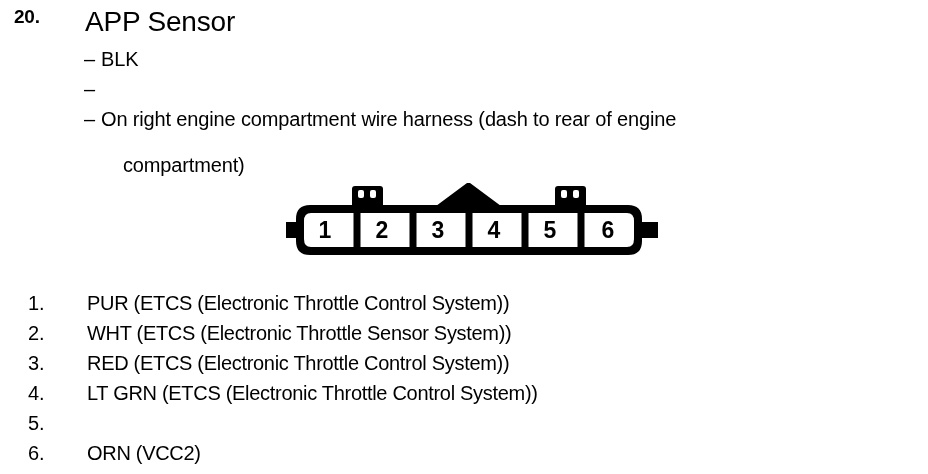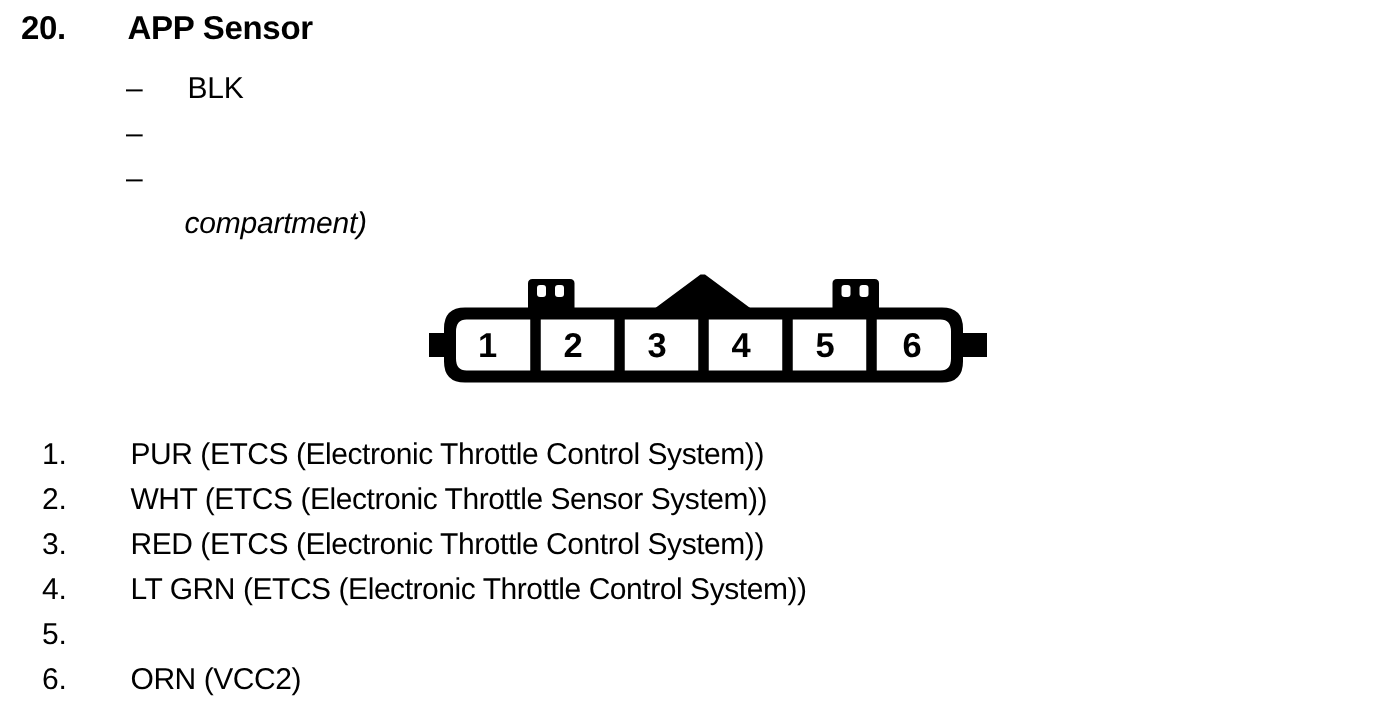"20." .header-number { font-size: 22px -> 19px }
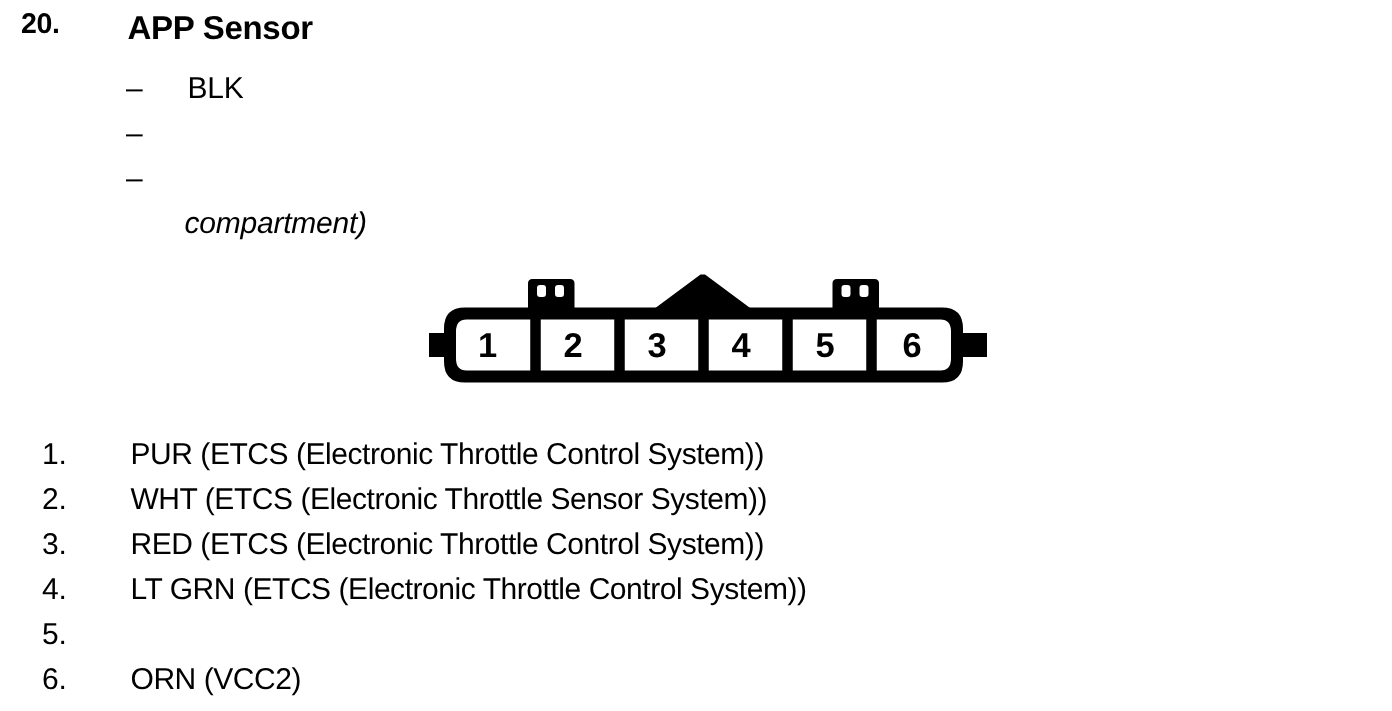"APP Sensor" .header-title { font-size: 22px -> 28px; font-weight: bold -> normal }
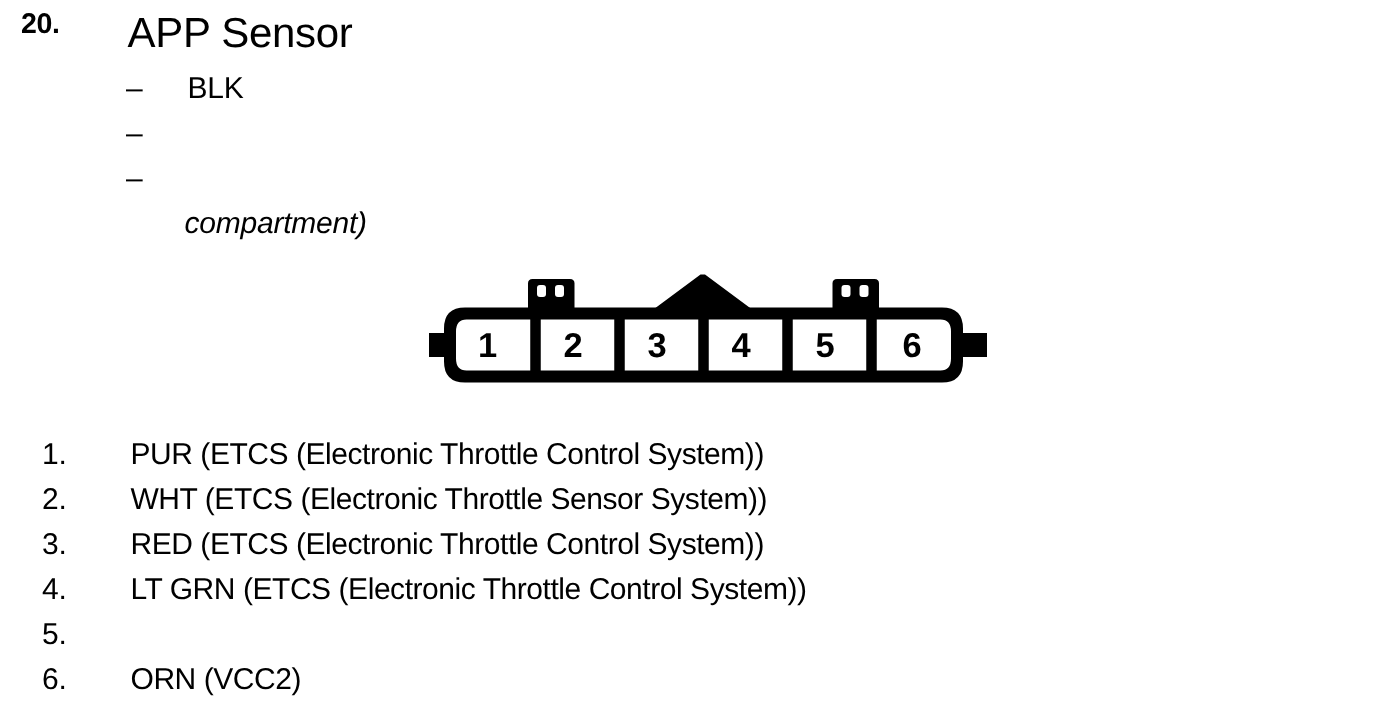"BLK" .desc-text { margin-left: 24px -> none }
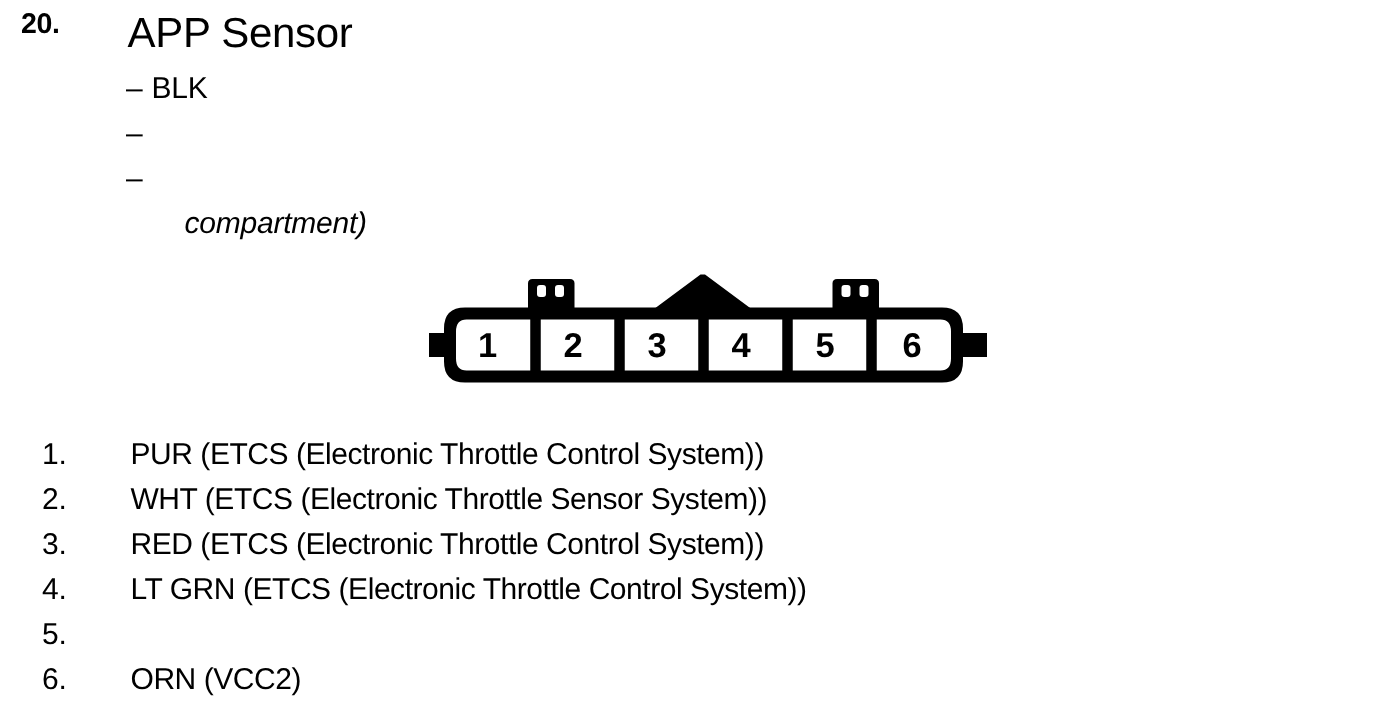"On right engine compartment wire" span.desc-text { html: none -> <span>On right engine compartment wire harness (dash to rear of engine</span> }
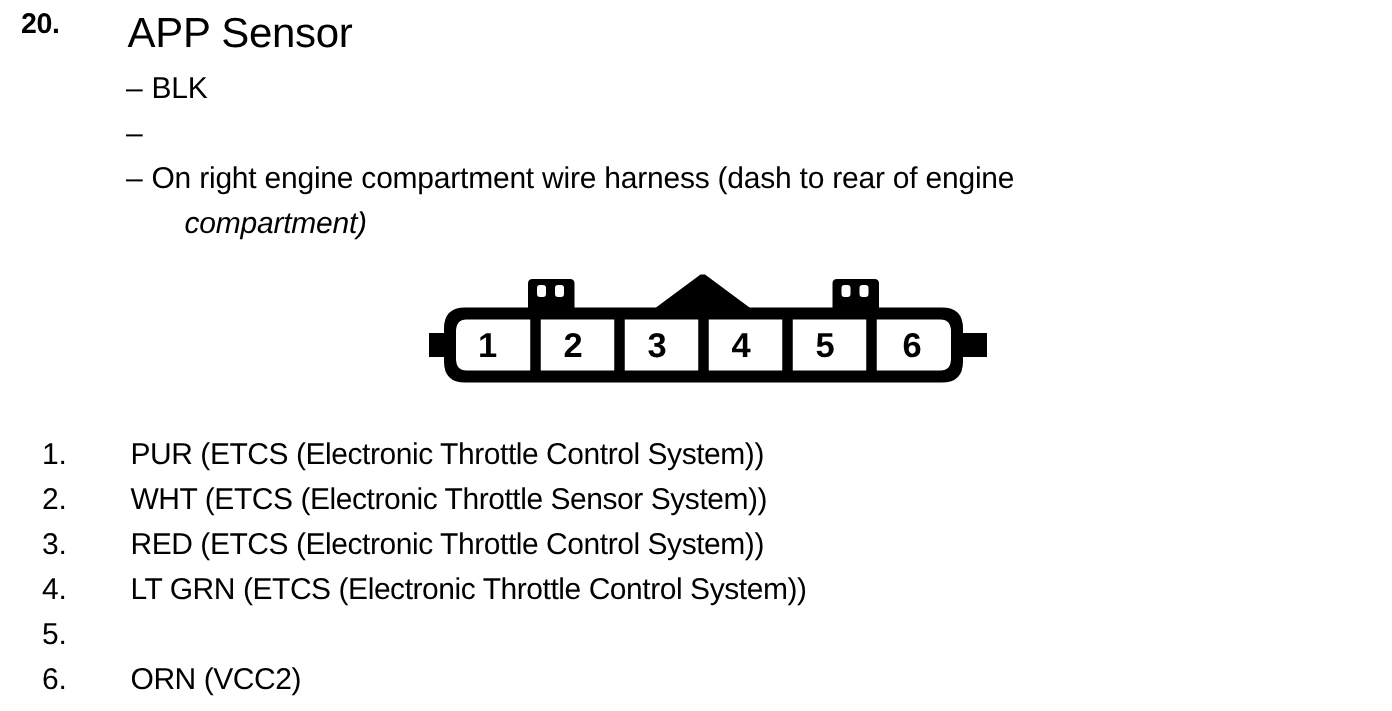"compartment)" .desc-cont { font-style: italic -> none; top: 0 -> 16px }
